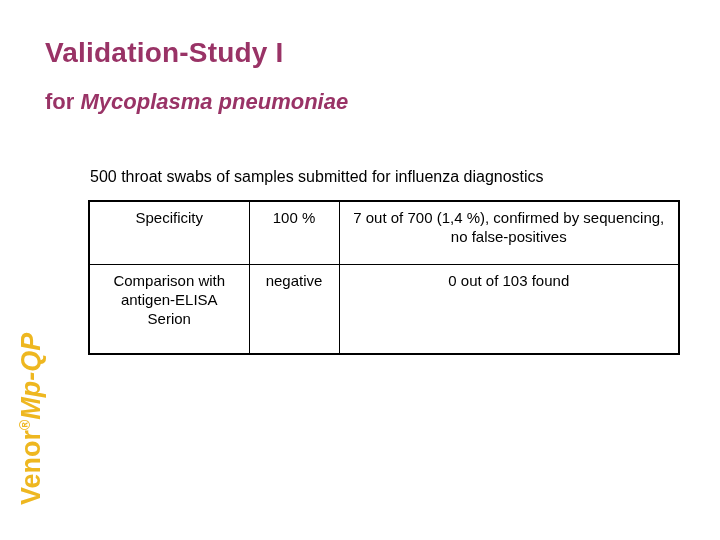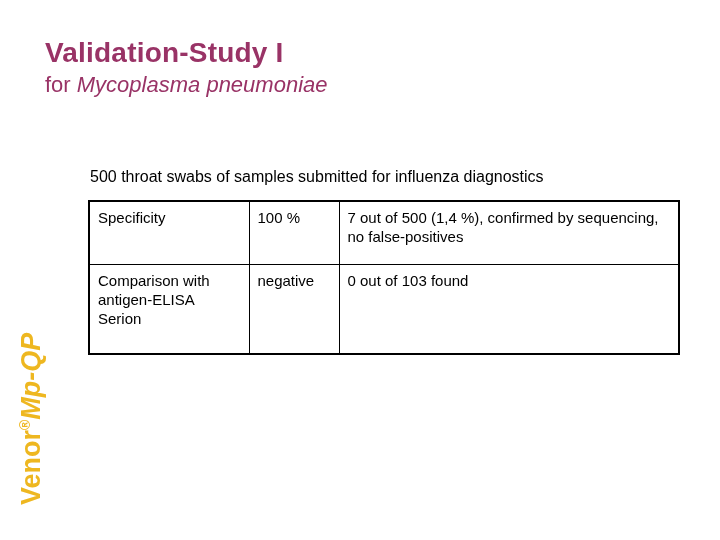"for Mycoplasma pneumoniae" .slide-subtitle { font-weight: normal -> bold; margin-top: 3px -> 20px }
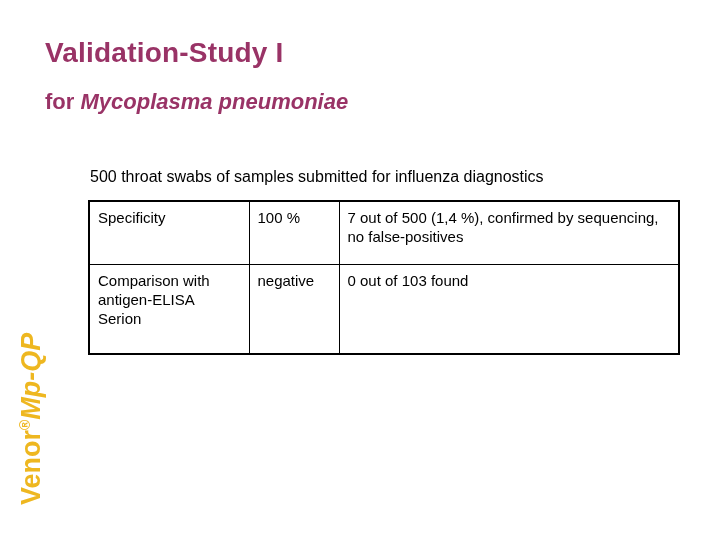"Specificity" table.validation-table { text-align: none -> center }
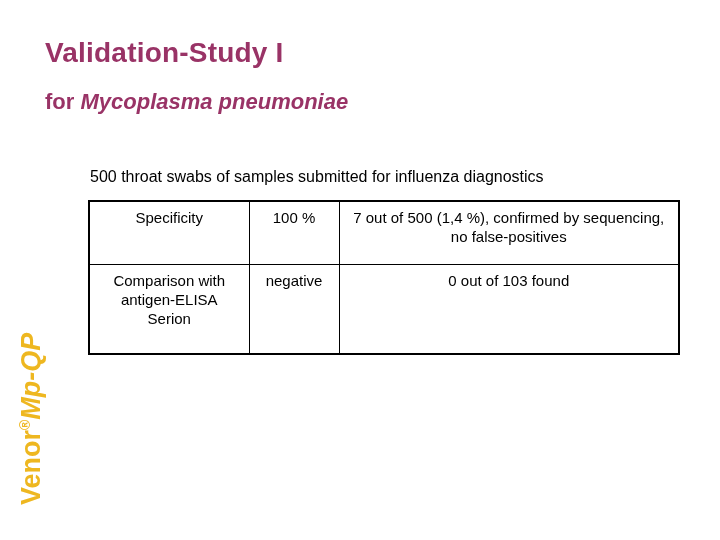"7 out of 500 (1,4" td { text: 500 -> 700 }
